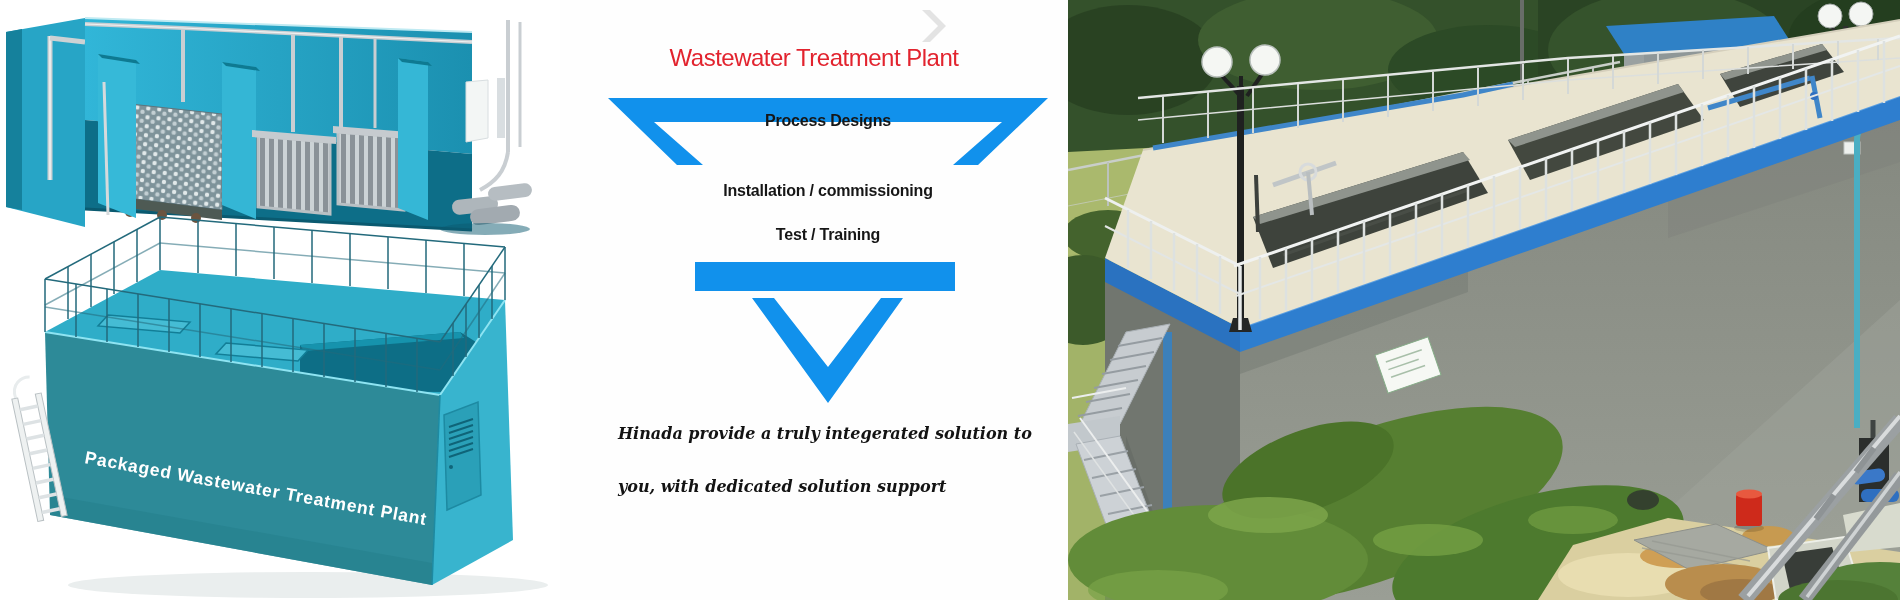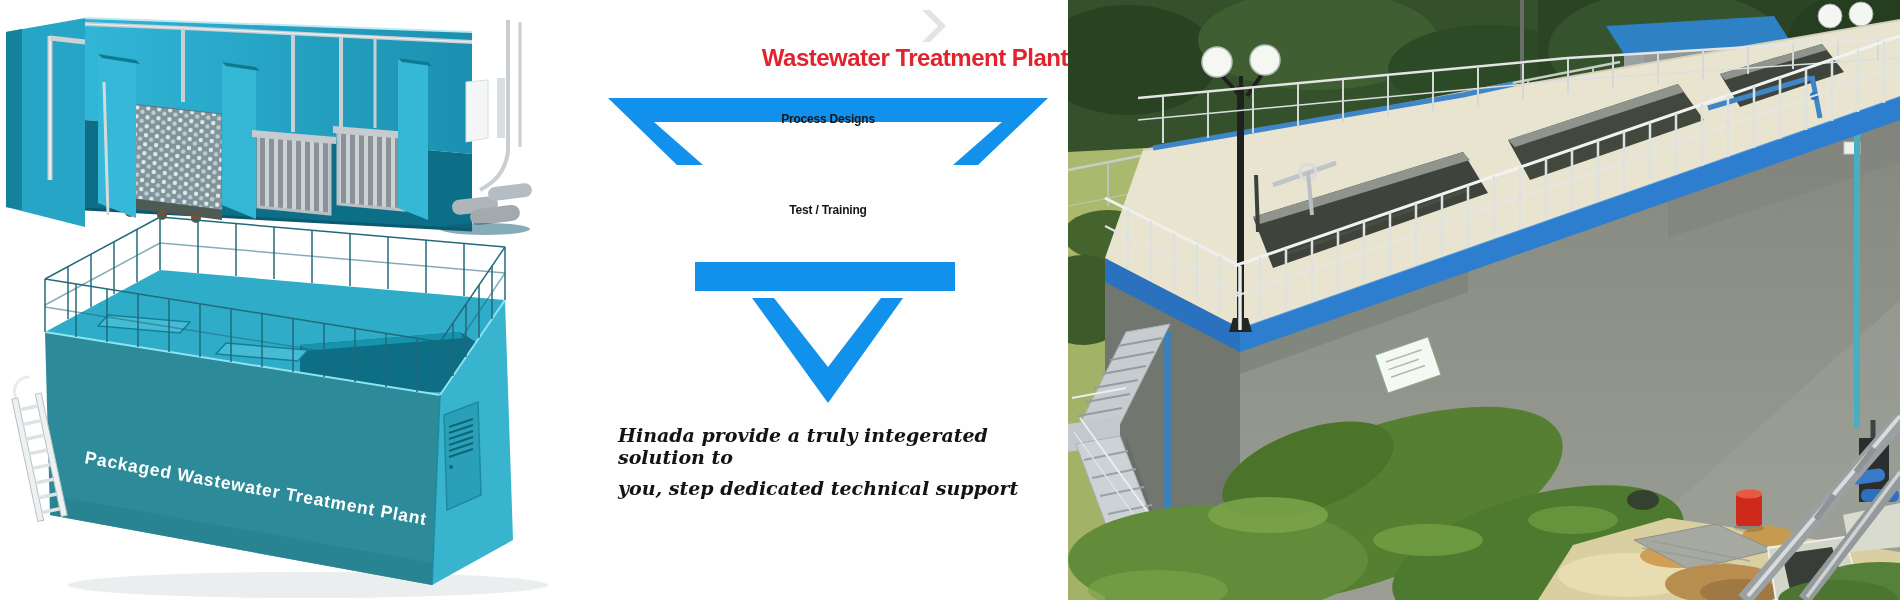"Wastewater Treatment Plant" .mid-title { font-weight: bold -> normal; text-align: right -> center }
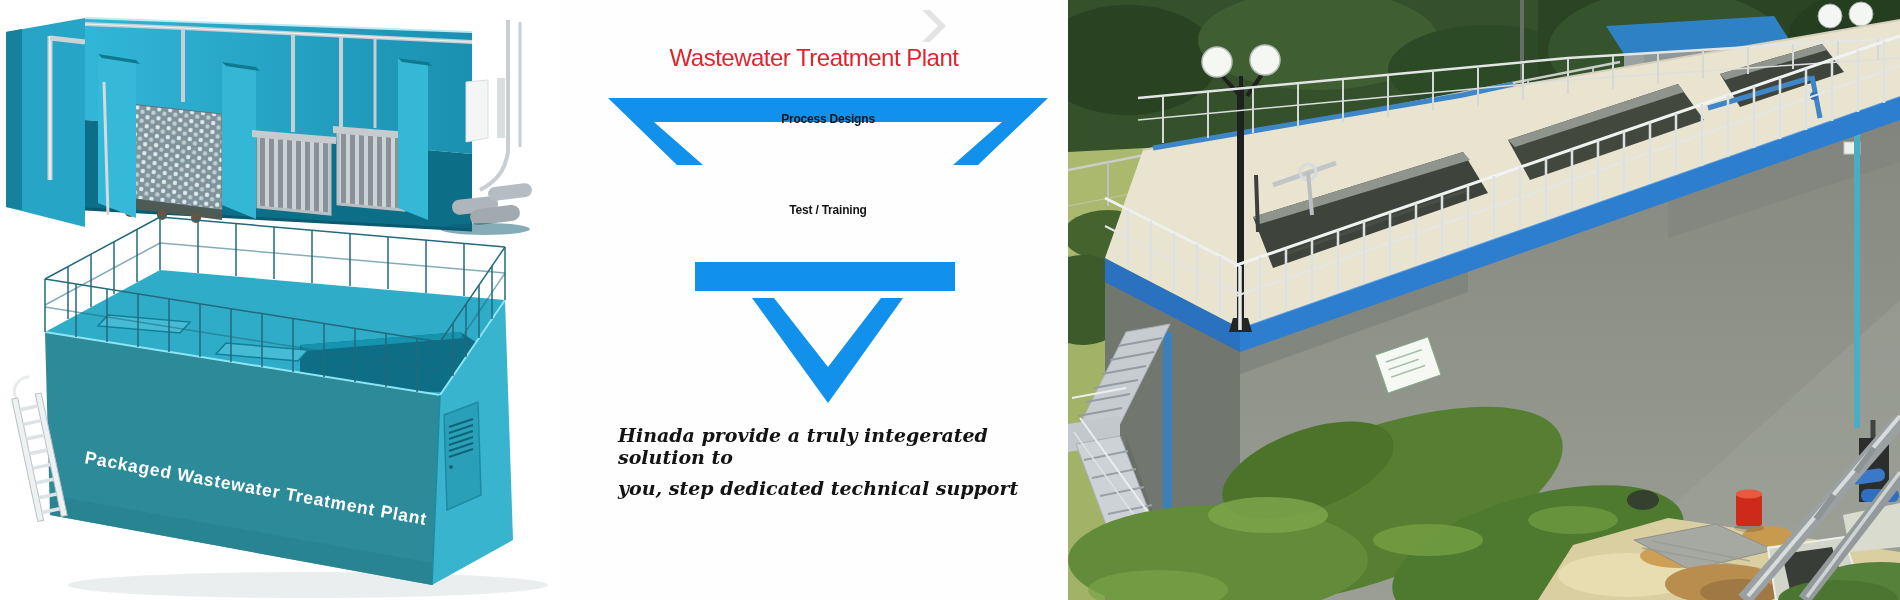"Process Designs" .svc { font-size: 12px -> 16px }
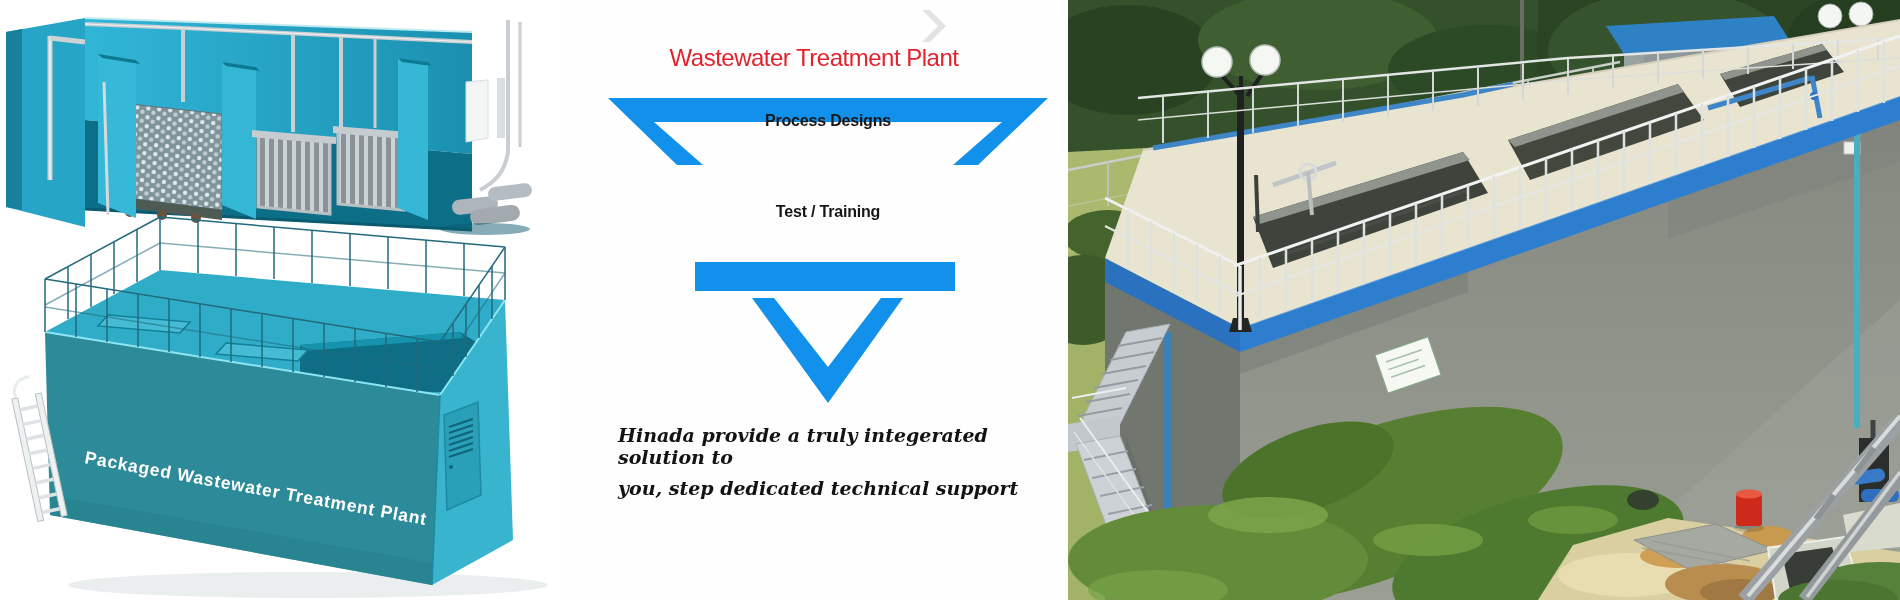"Installation / commissioning" div.svc { html: none -> <div>Installation / commissioning</div> }
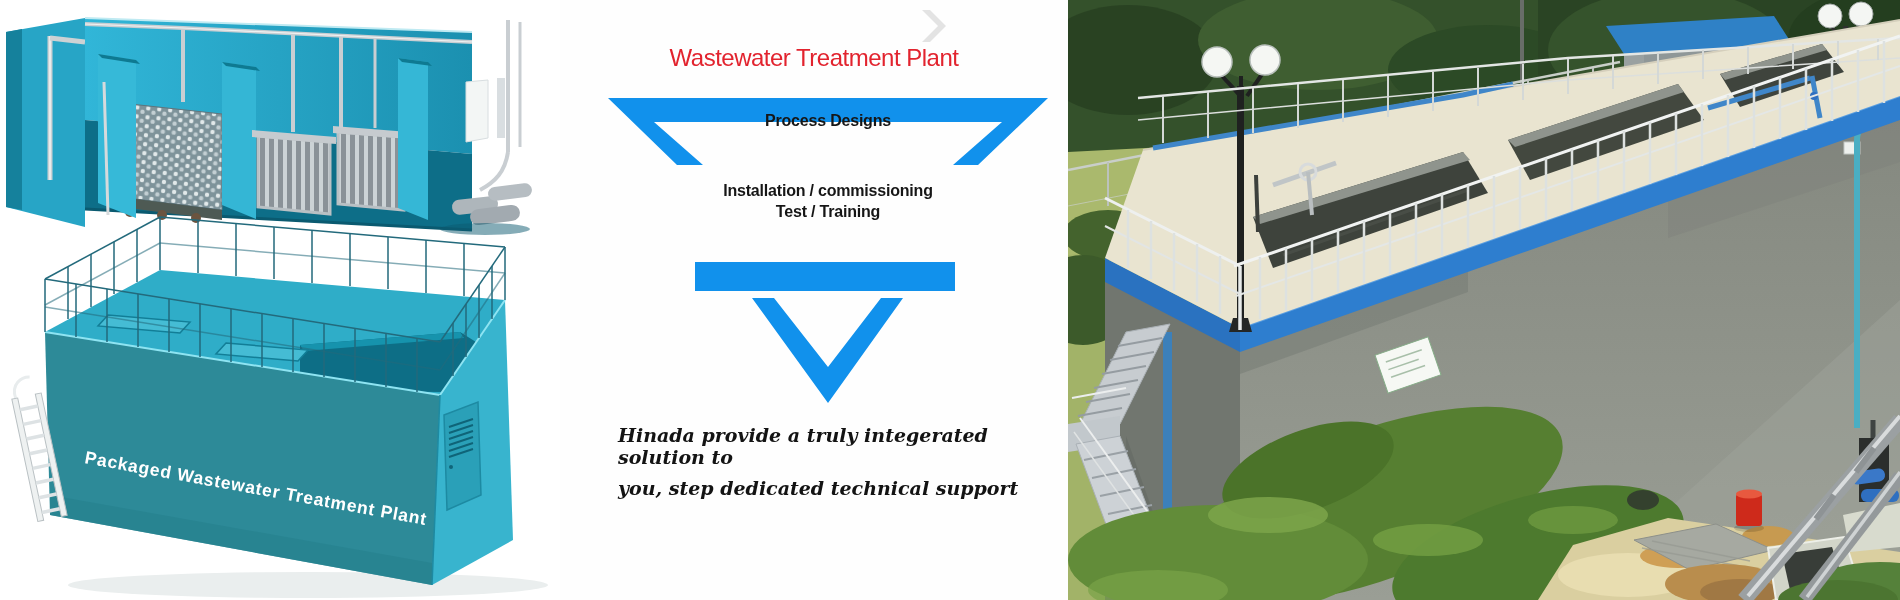"Test / Training" .svc4 { top: 203px -> 226px }
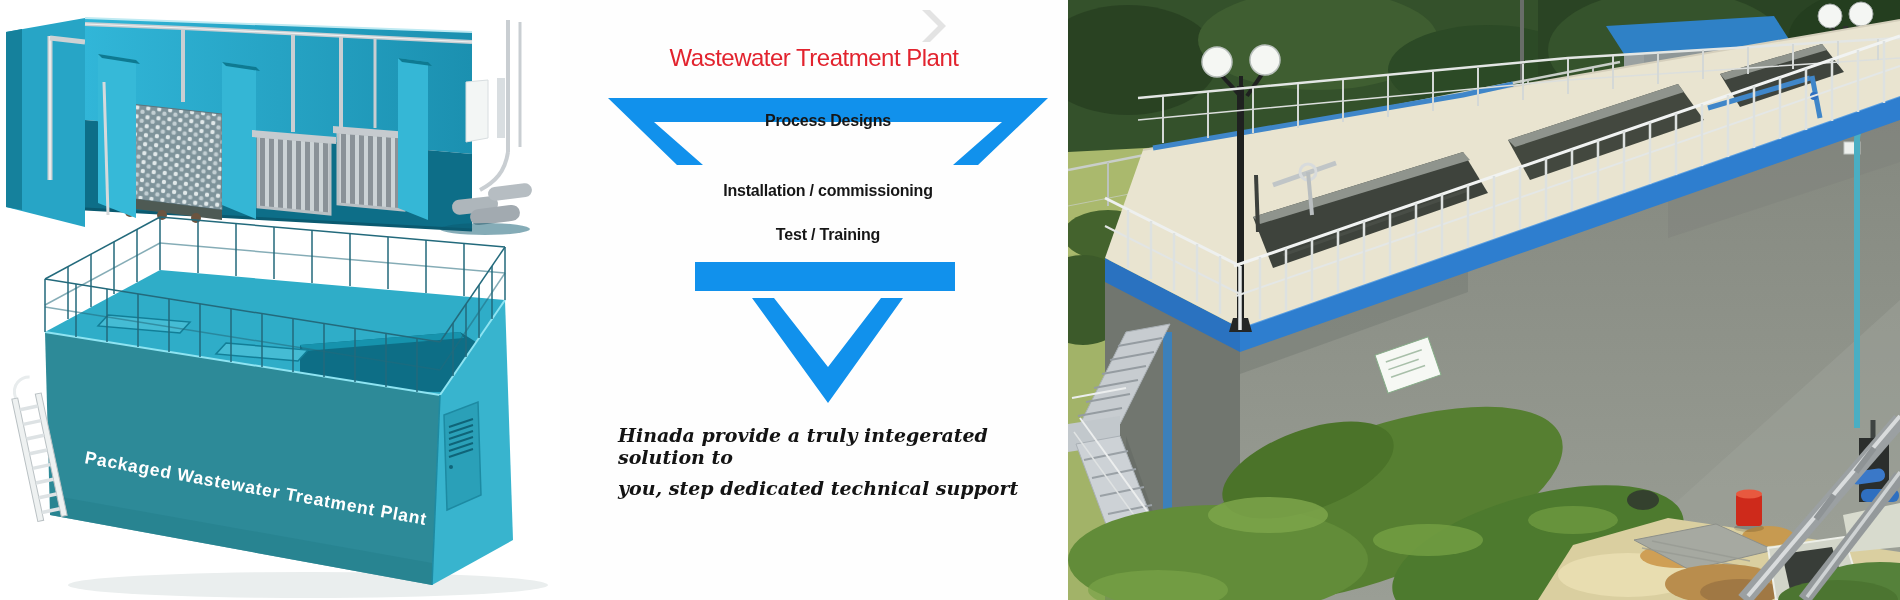"Hinada provide a truly integerated" .tagline { font-size: 19px -> 16px }
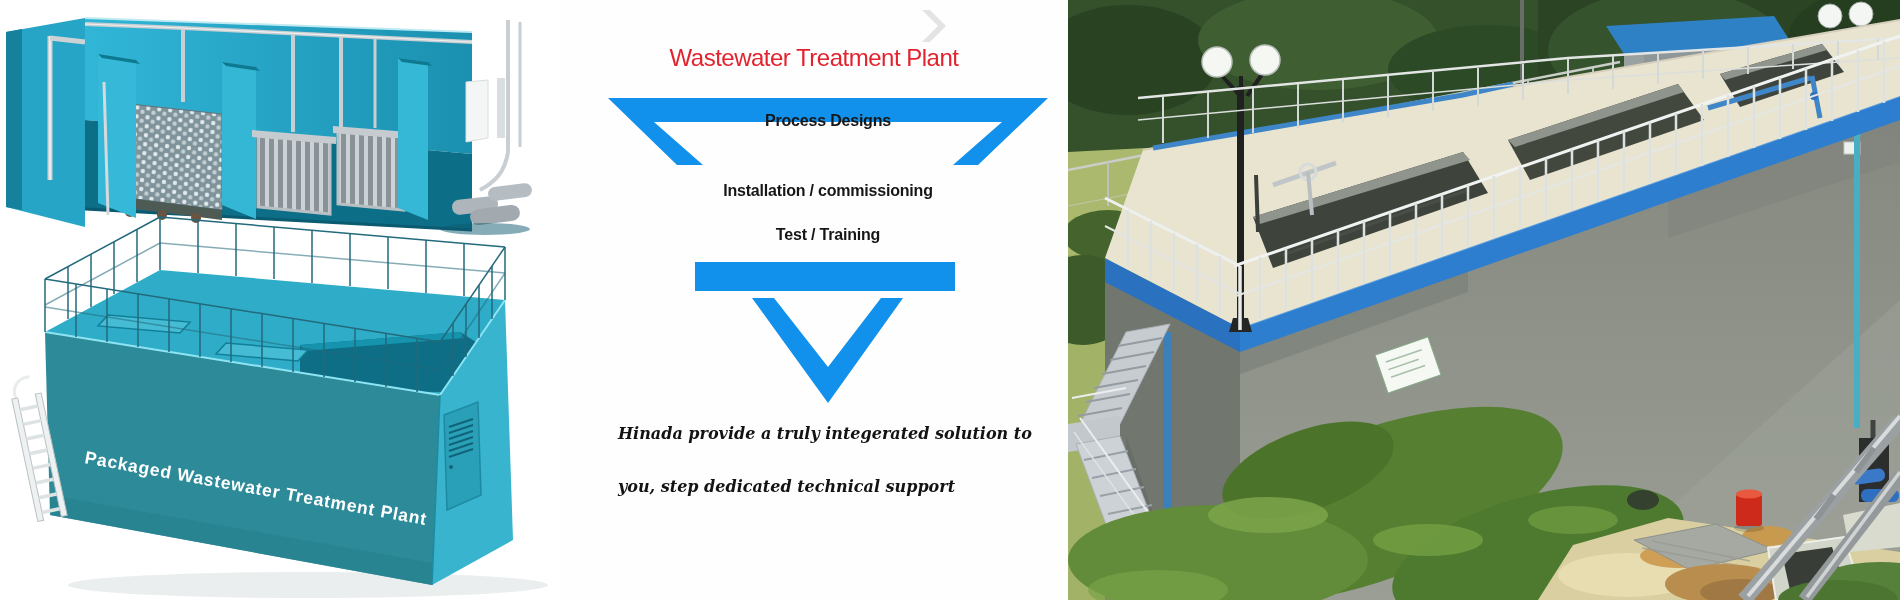"you, step dedicated technical support" div.tagline { text: step dedicated technical -> with dedicated solution }
